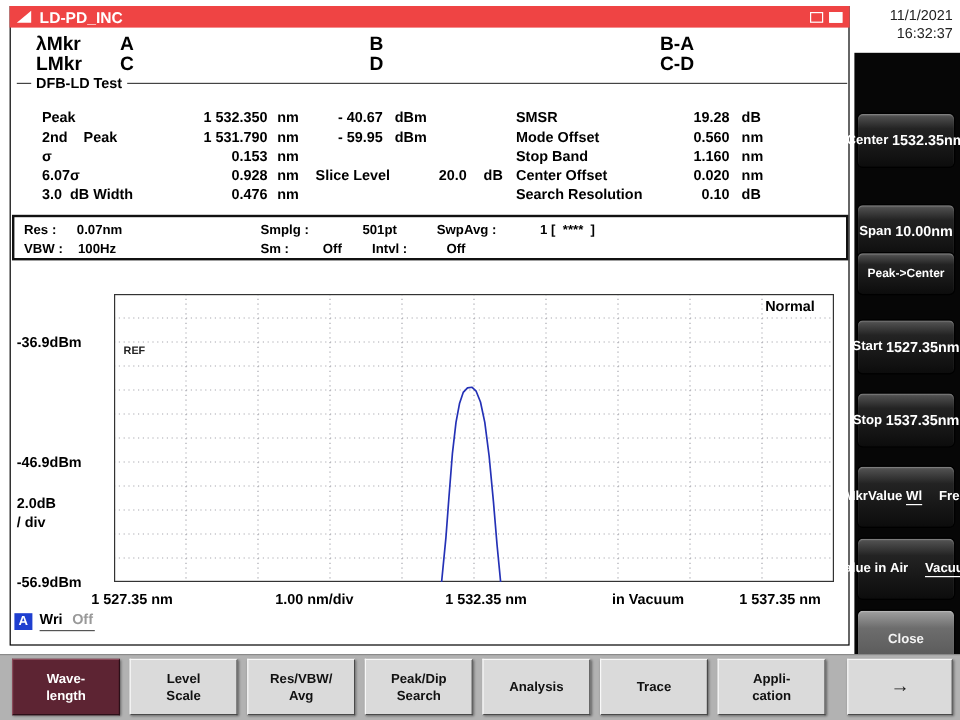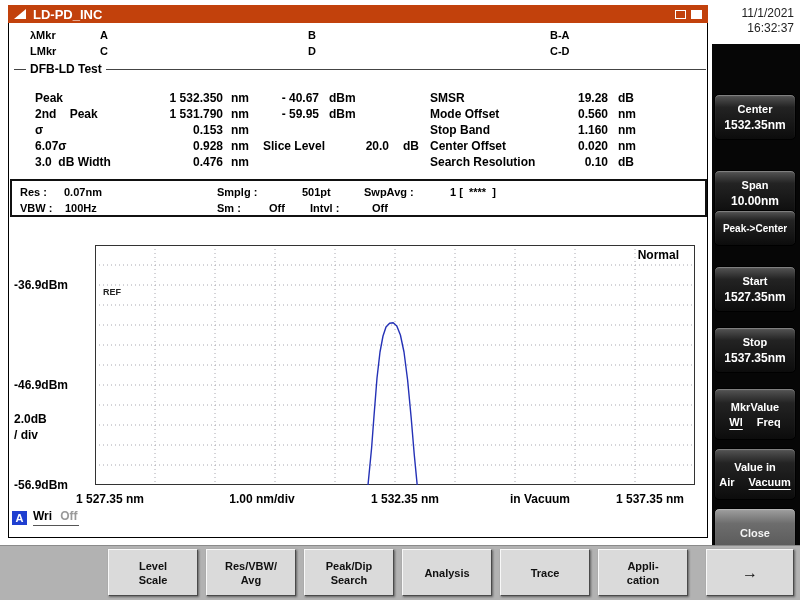"LD-PD_INC" #titlebar { background: #c2410c -> #ef4444 }
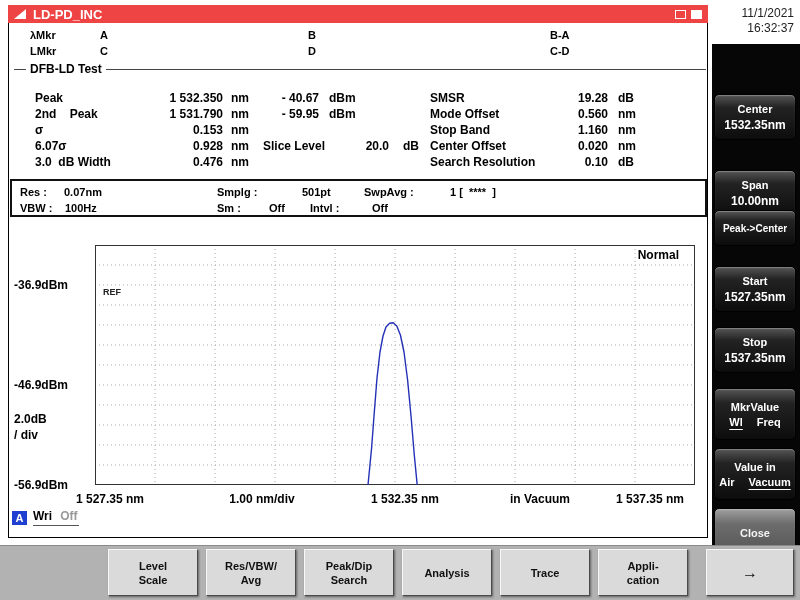"λMkr" .mkr-row { font-size: 11px -> 16px }
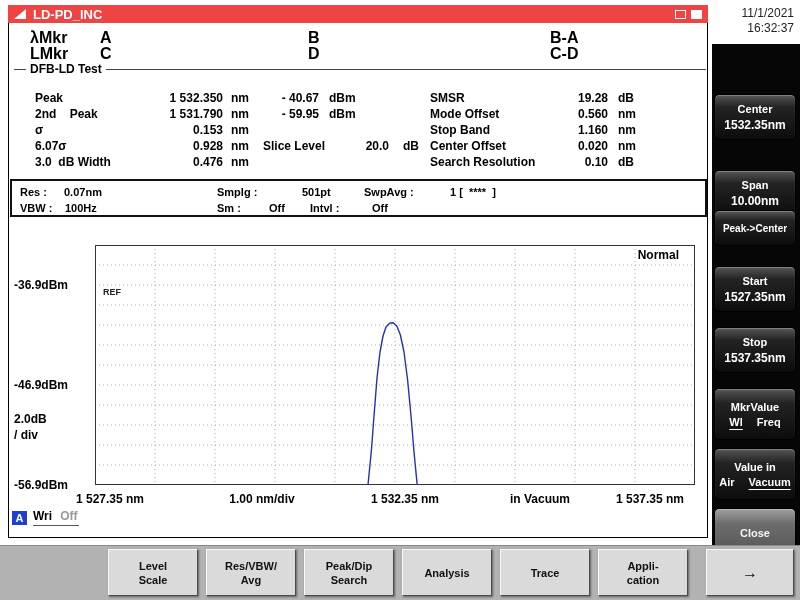"Center" .softkey { flex-direction: column -> row }
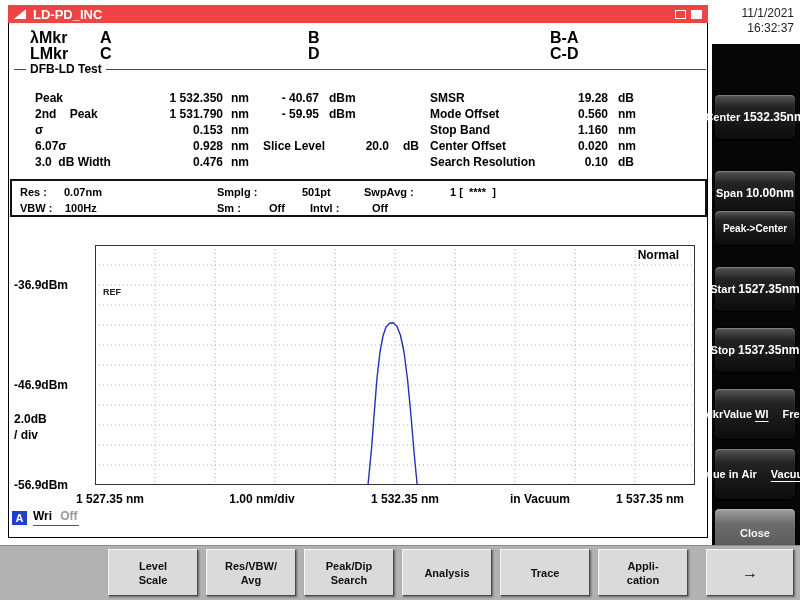"Wave-" div.fnkey { html: none -> <div> <div>Wave-</div> <div>length</div> </div> }
